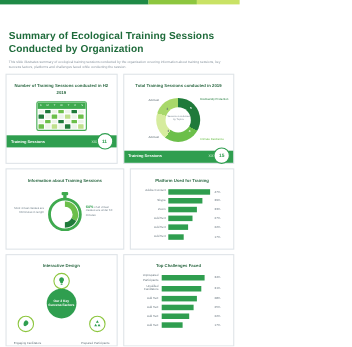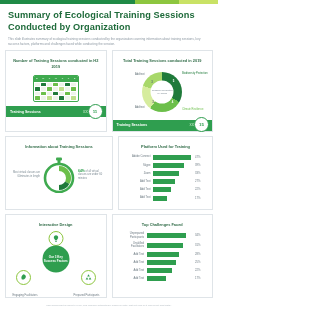"Summary of Ecological Training Sessions" .title { padding: 6px 8px 0 8px -> 23px 8px 0 8px }
